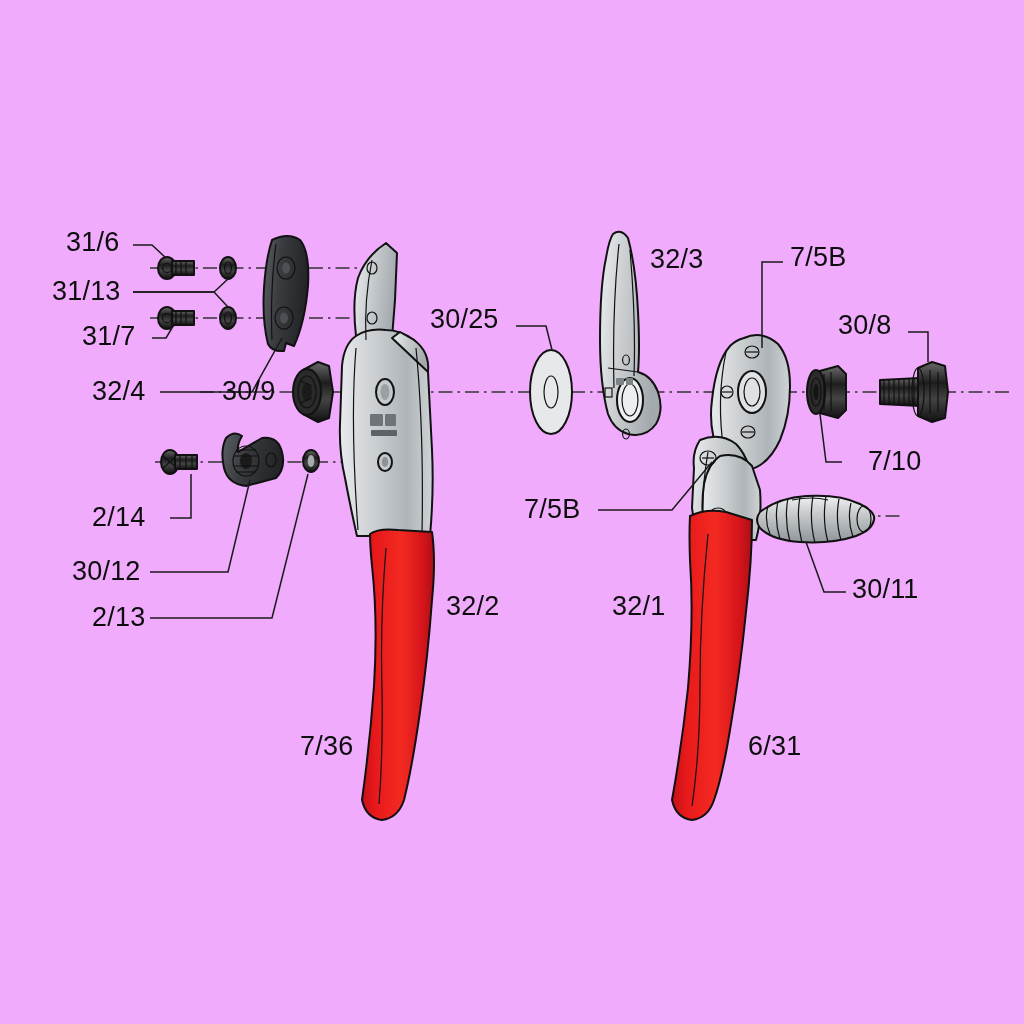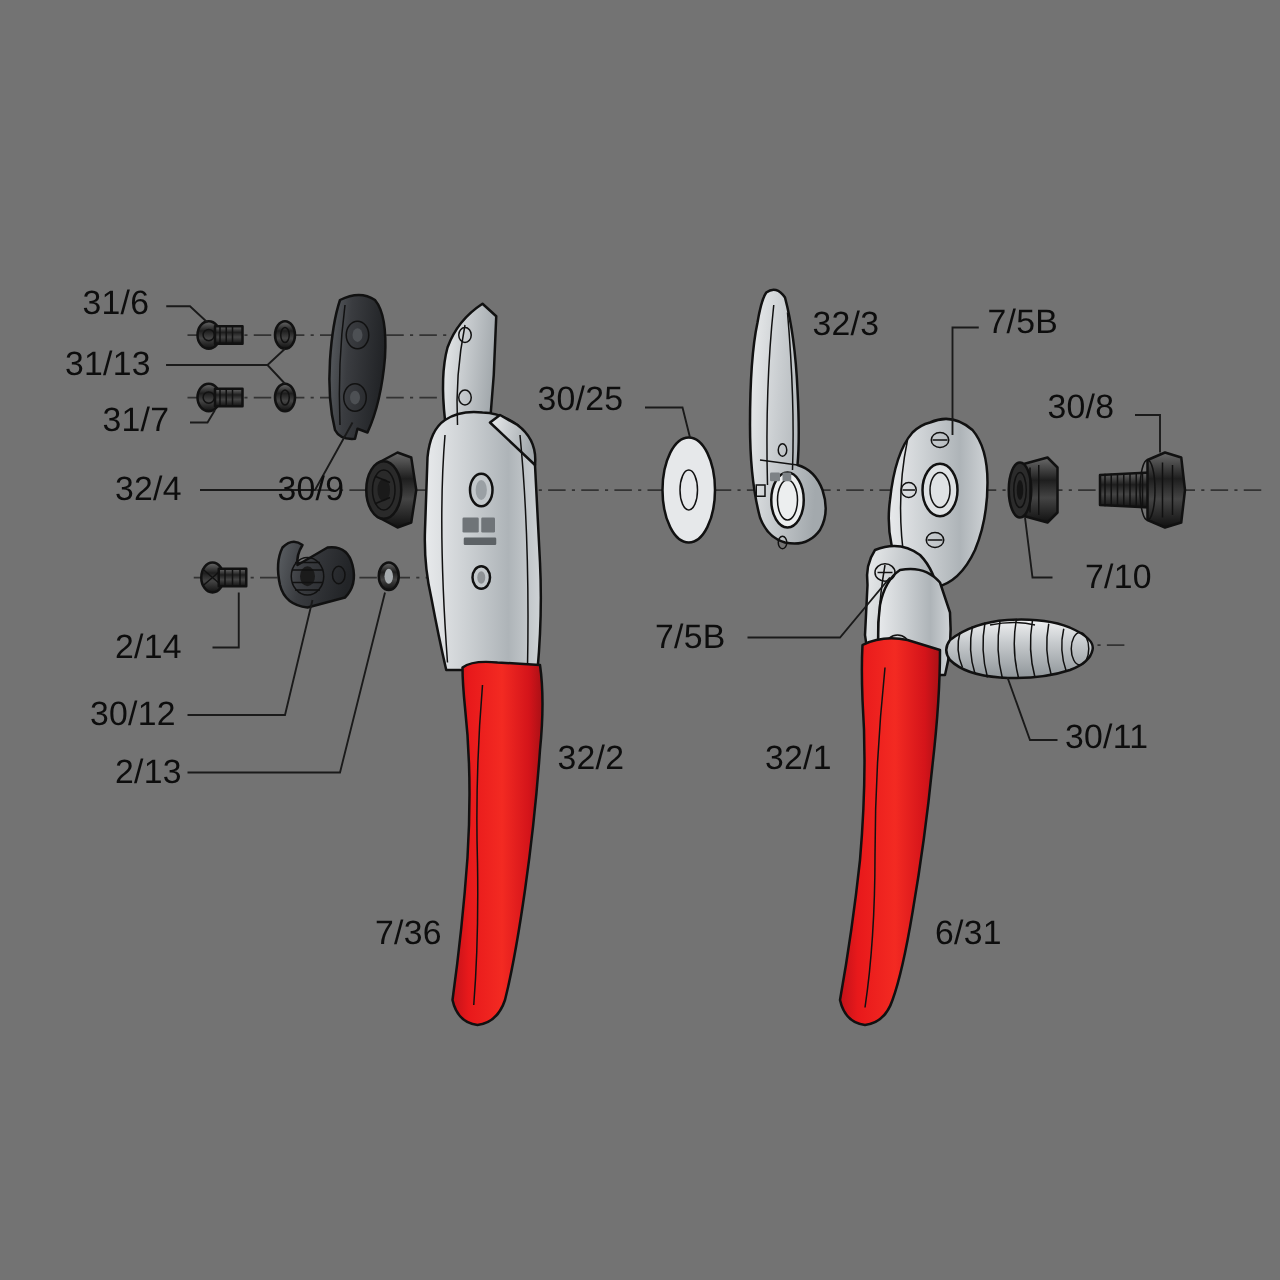"31/6" #stage { background: #737373 -> #f0abfc }
